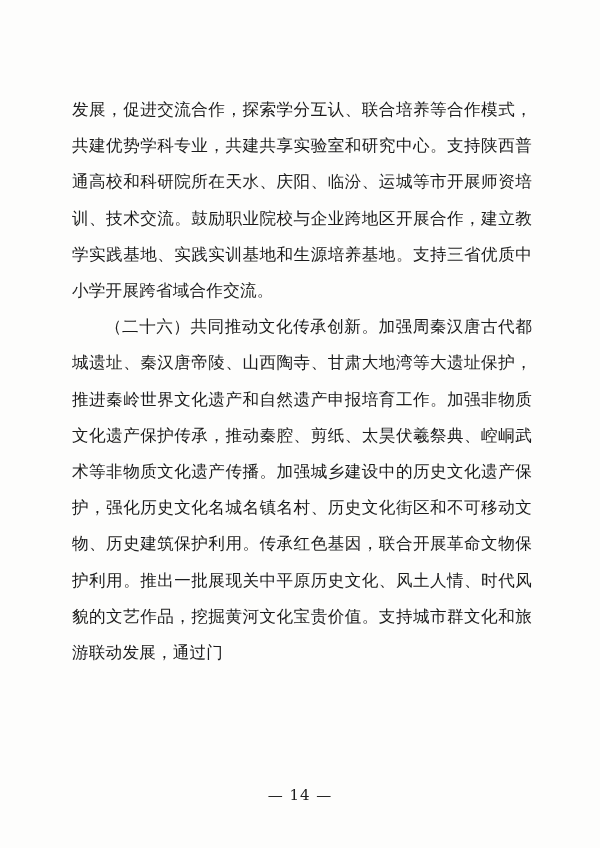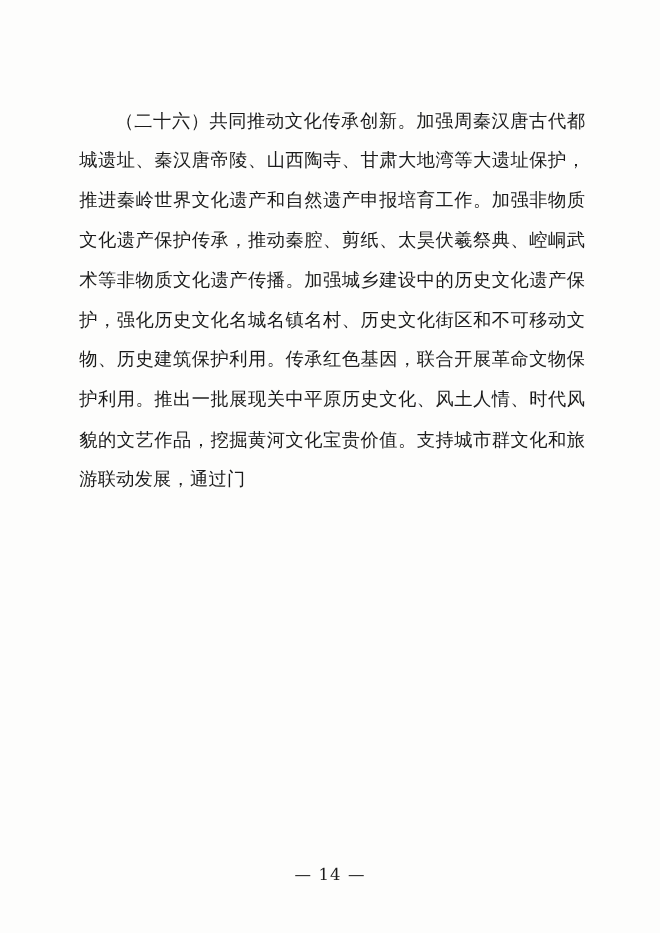"发展，促进交流合作，探索学分互认、联合培养等合作模式，共建优势学科专业，共建共享" p.para { html: none -> <p>发展，促进交流合作，探索学分互认、联合培养等合作模式，共建优势学科专业，共建共享实验室和研究中心。支持陕西普通高校和科研院所在天水、庆阳、临汾、运城等市开展师资培训、技术交流。鼓励职业院校与企业跨地区开展合作，建立教学实践基地、实践实训基地和生源培养基地。支持三省优质中小学开展跨省域合作交流。</p> }
